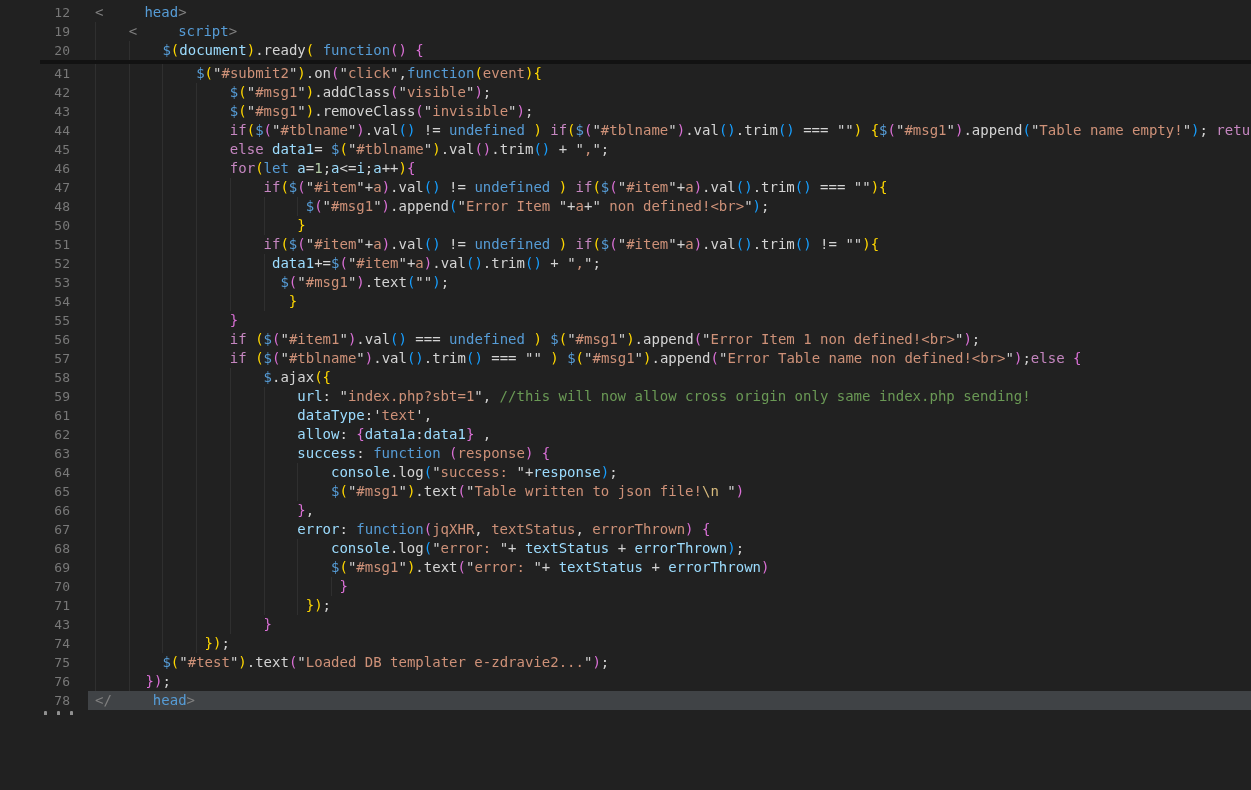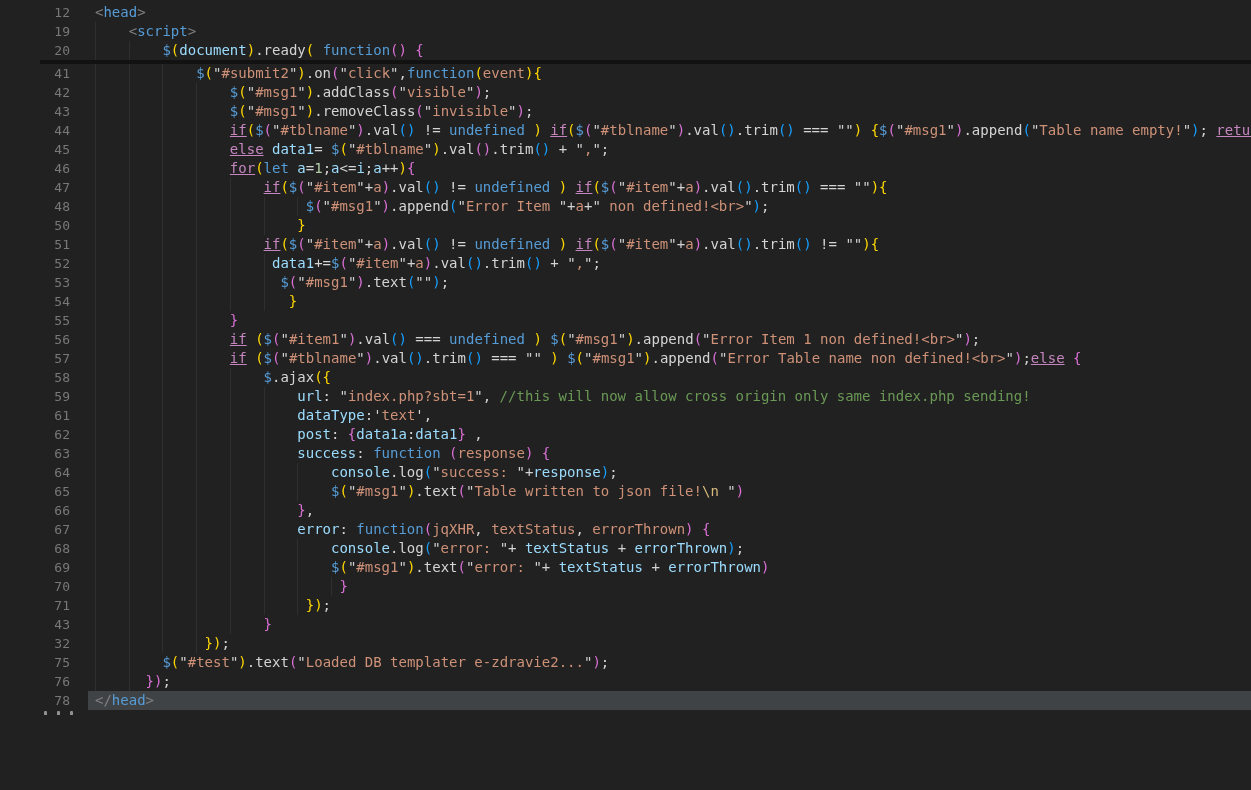"head" .tk.t { margin-left: none -> 41px }
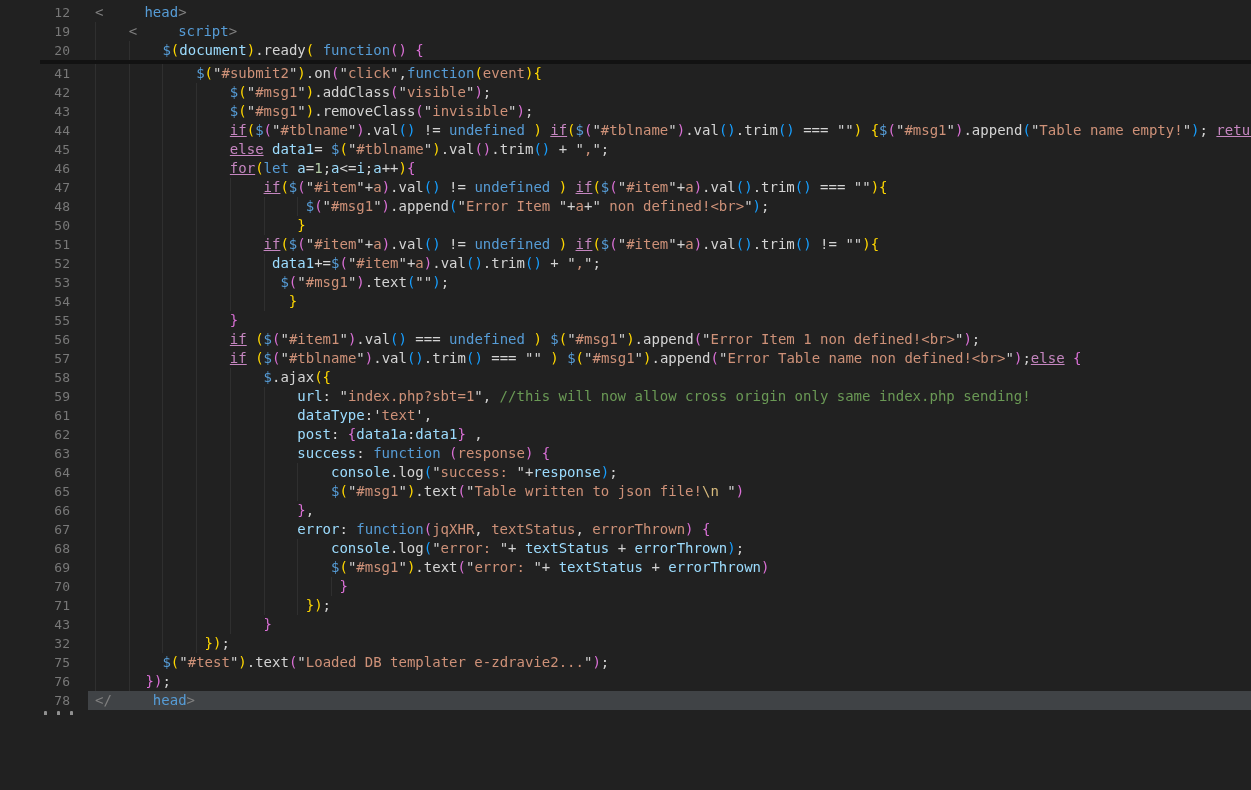"if" .tk.k { text-decoration: underline -> none }
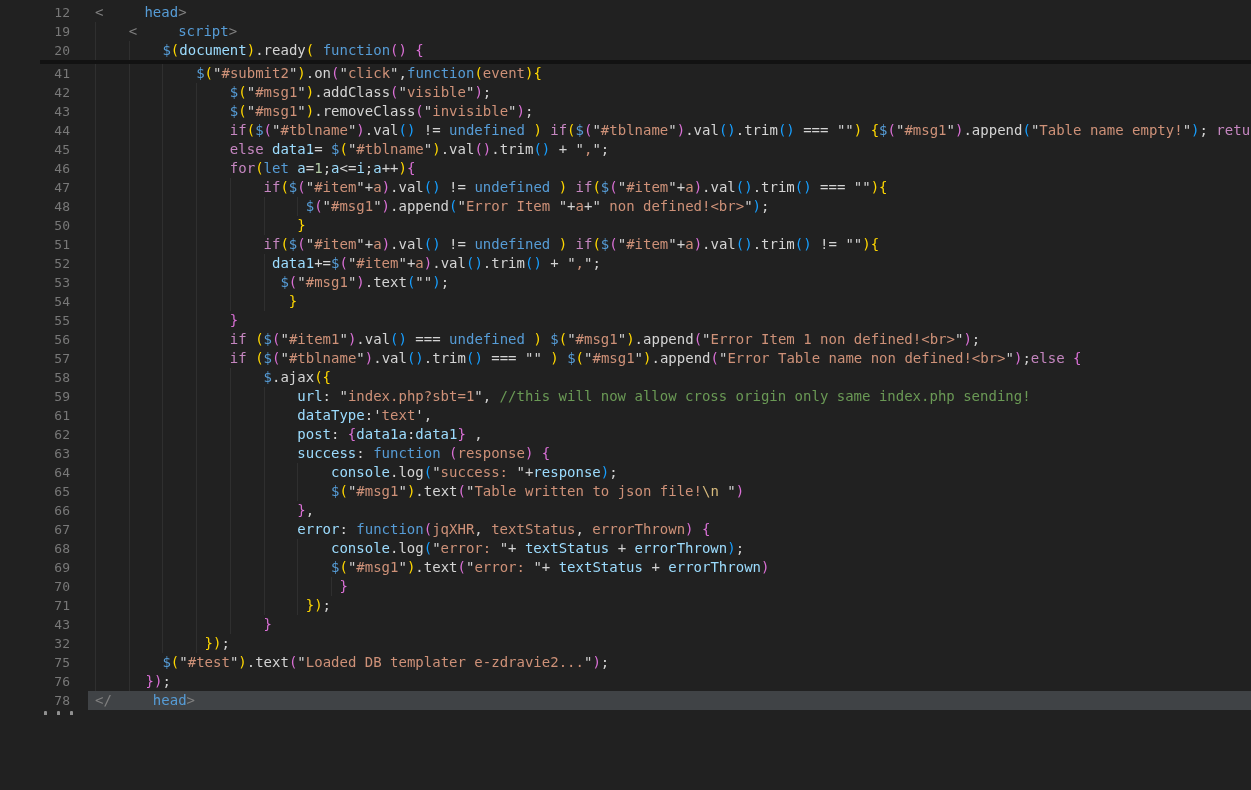"post" span.tk { text: post -> allow }
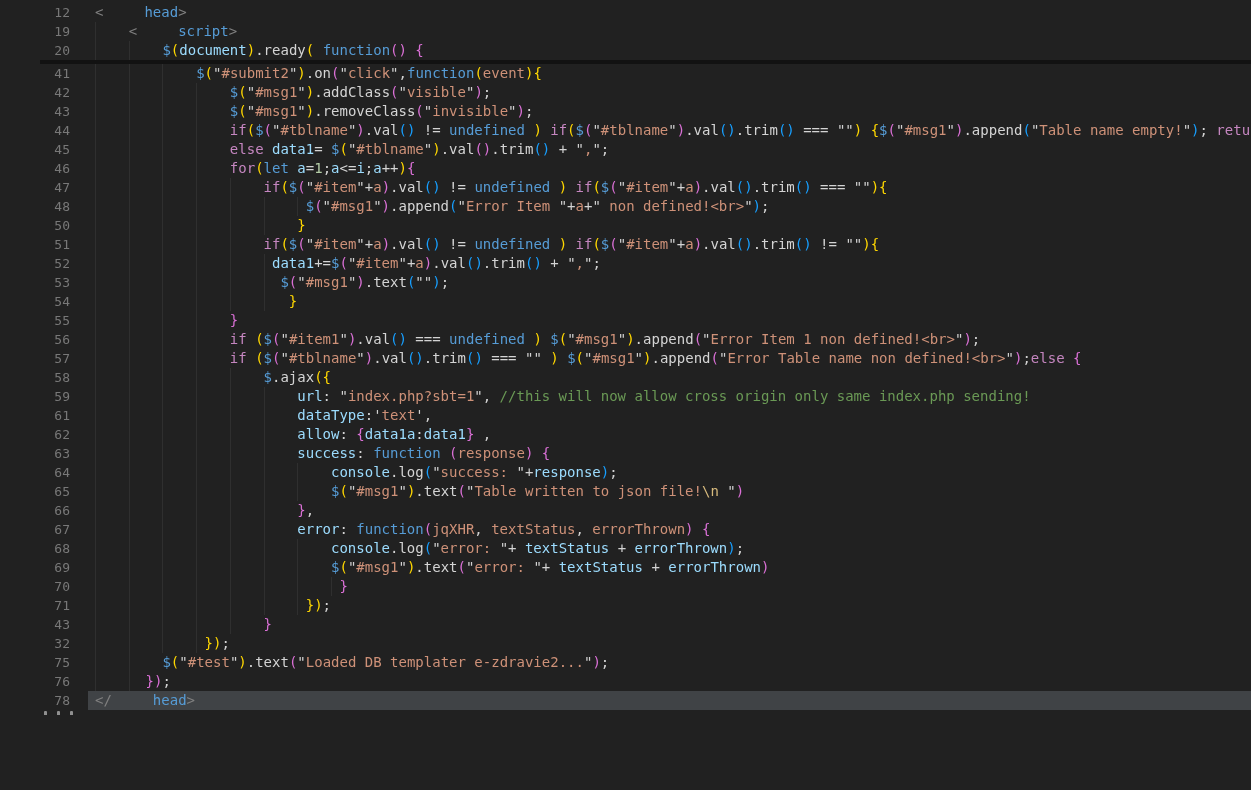"32" span.gutter { text: 32 -> 74 }
